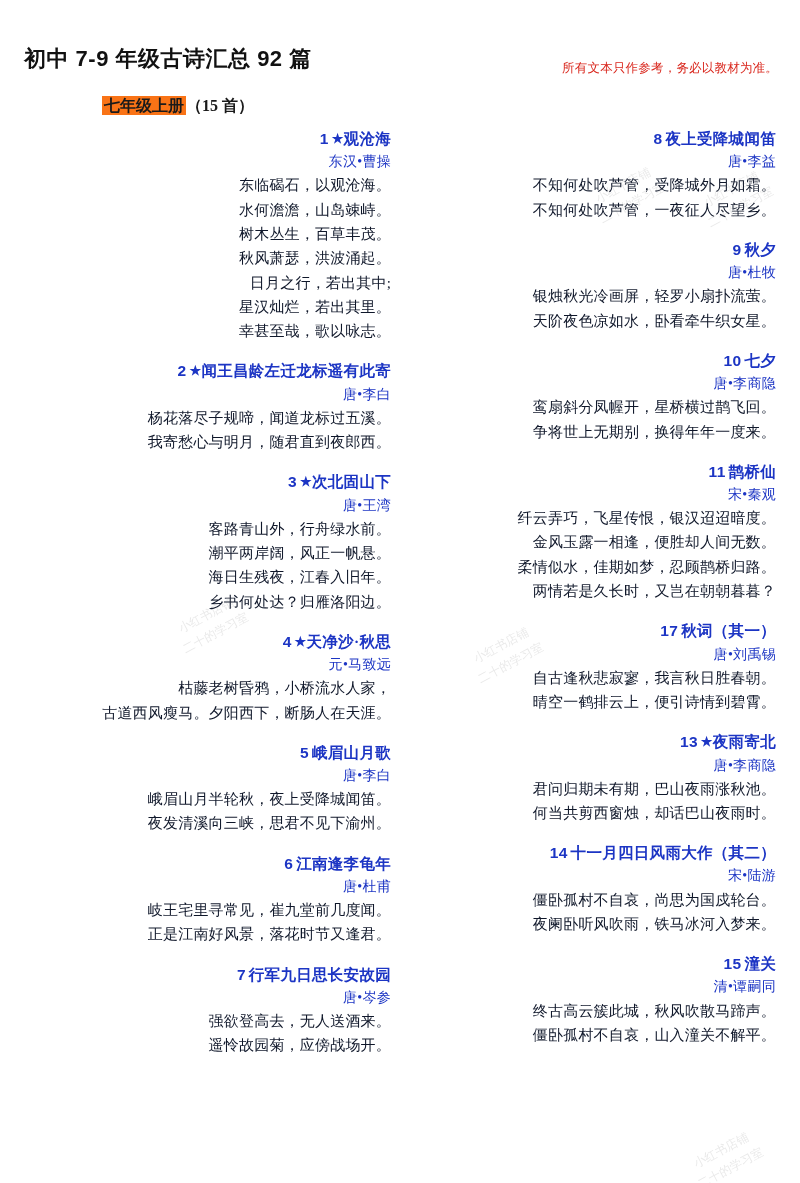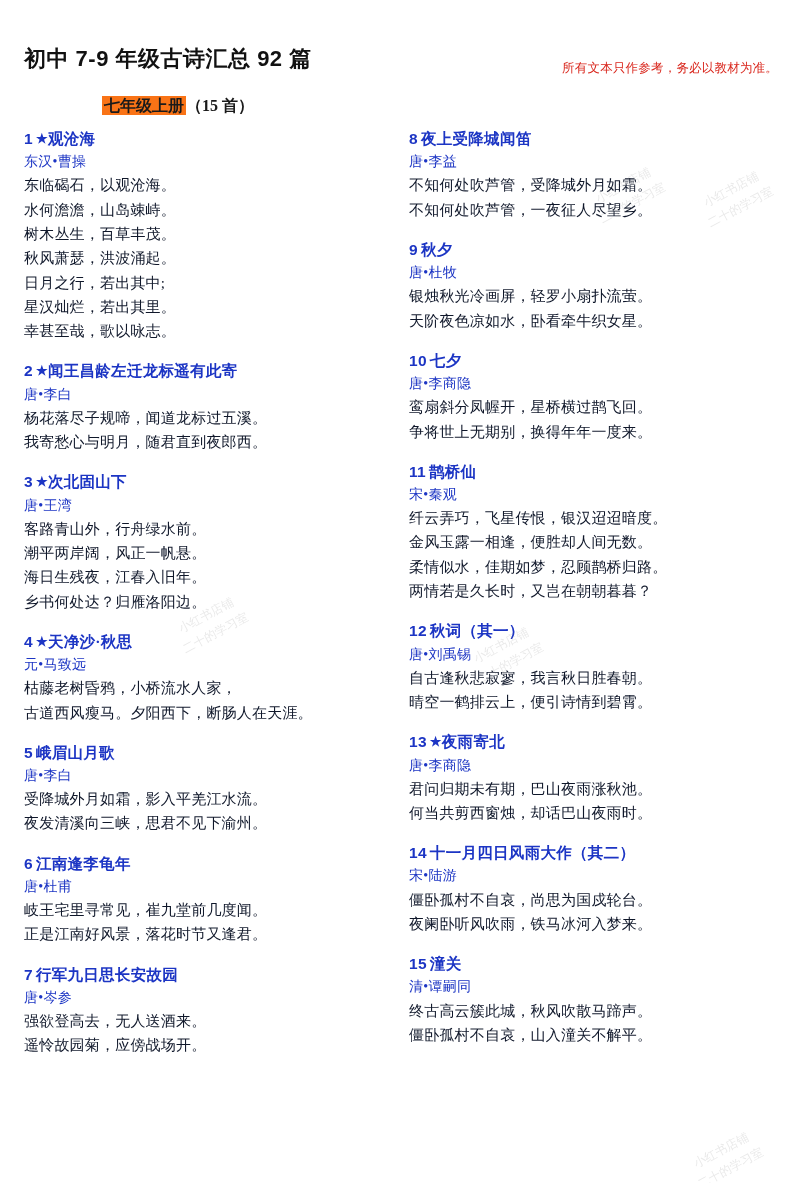"1 ★观沧海" .poem { text-align: left -> right }
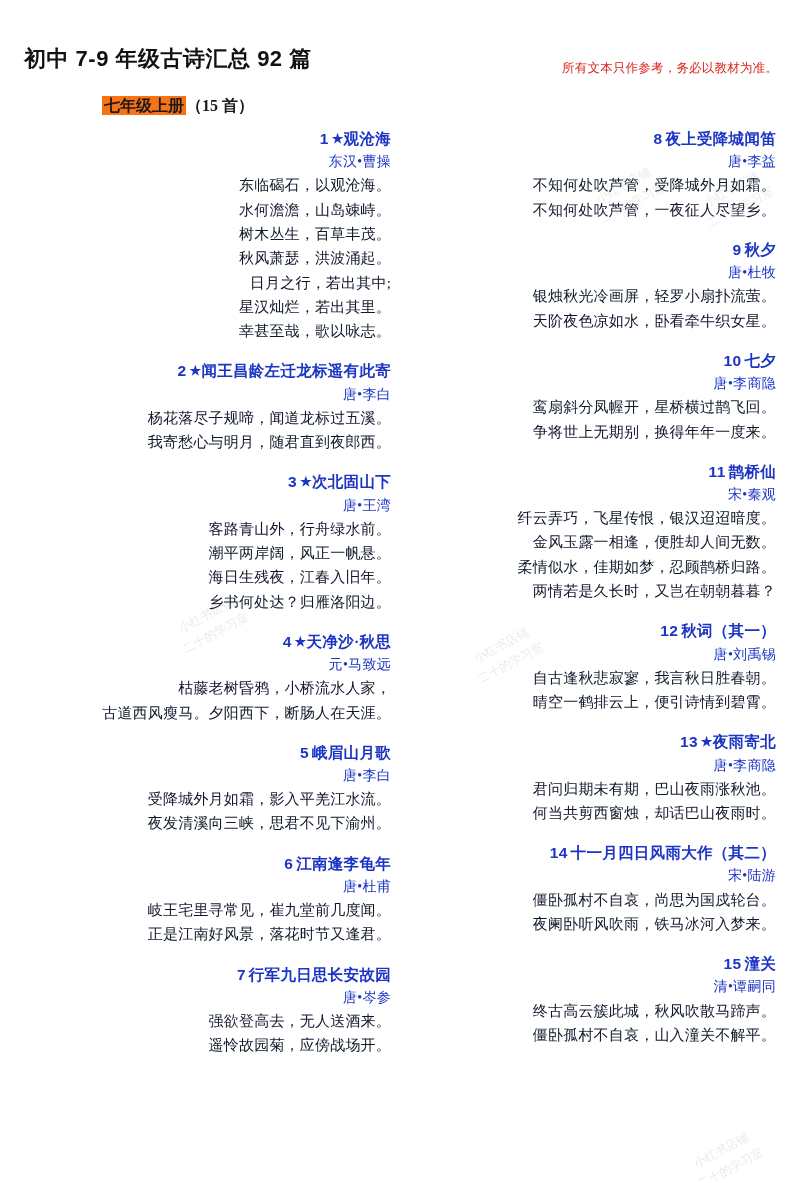"12" span.num { text: 12 -> 17 }
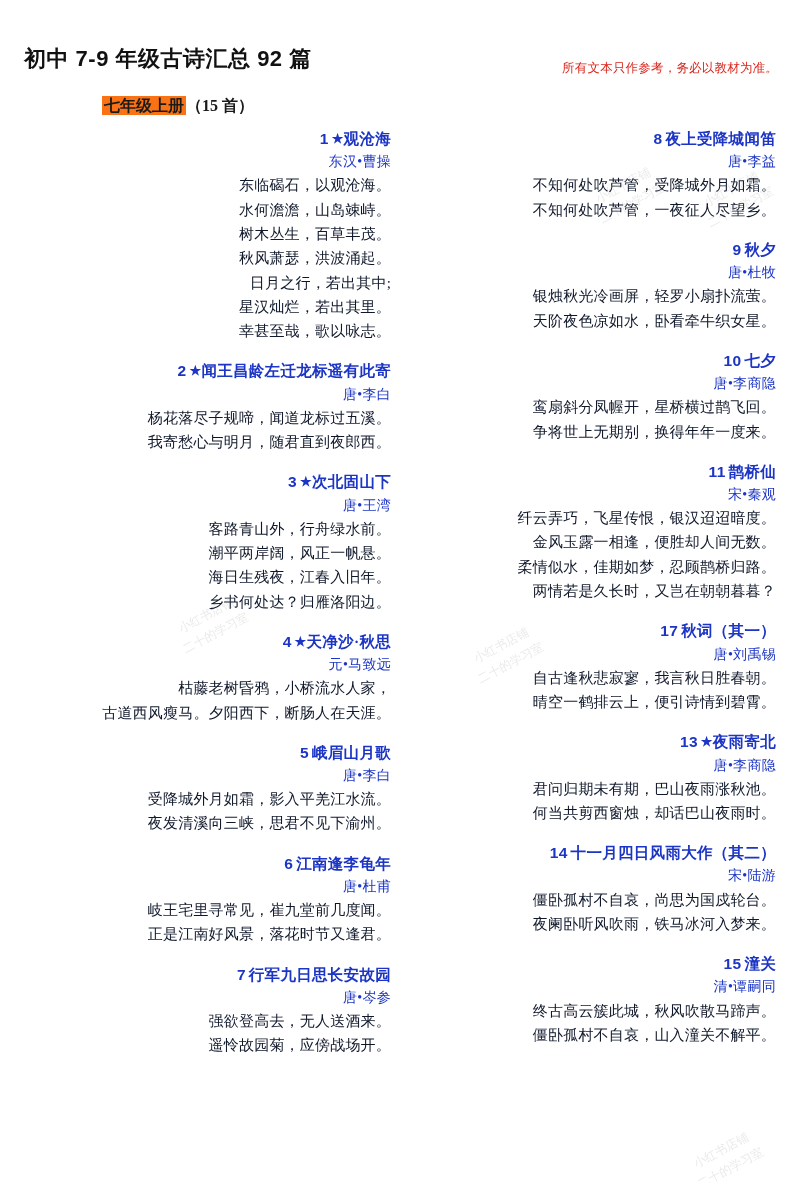"受降城外月如霜，影入平羌江水流。" div.poem-line { text: 受降城外月如霜，影入平羌江水流 -> 峨眉山月半轮秋，夜上受降城闻笛 }
